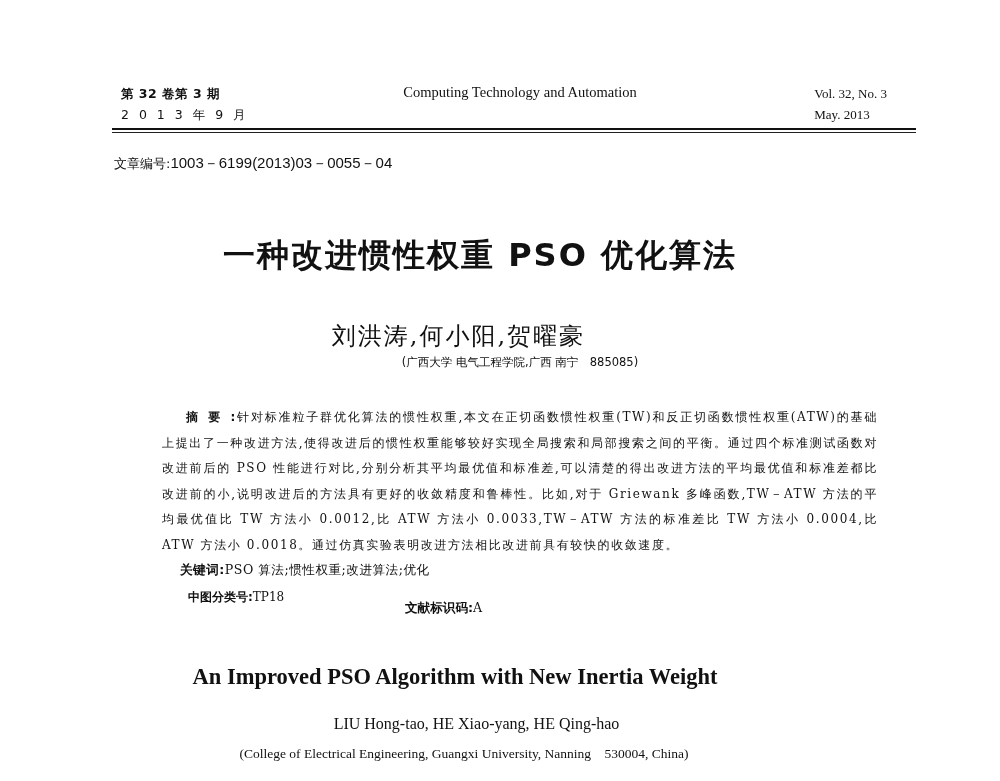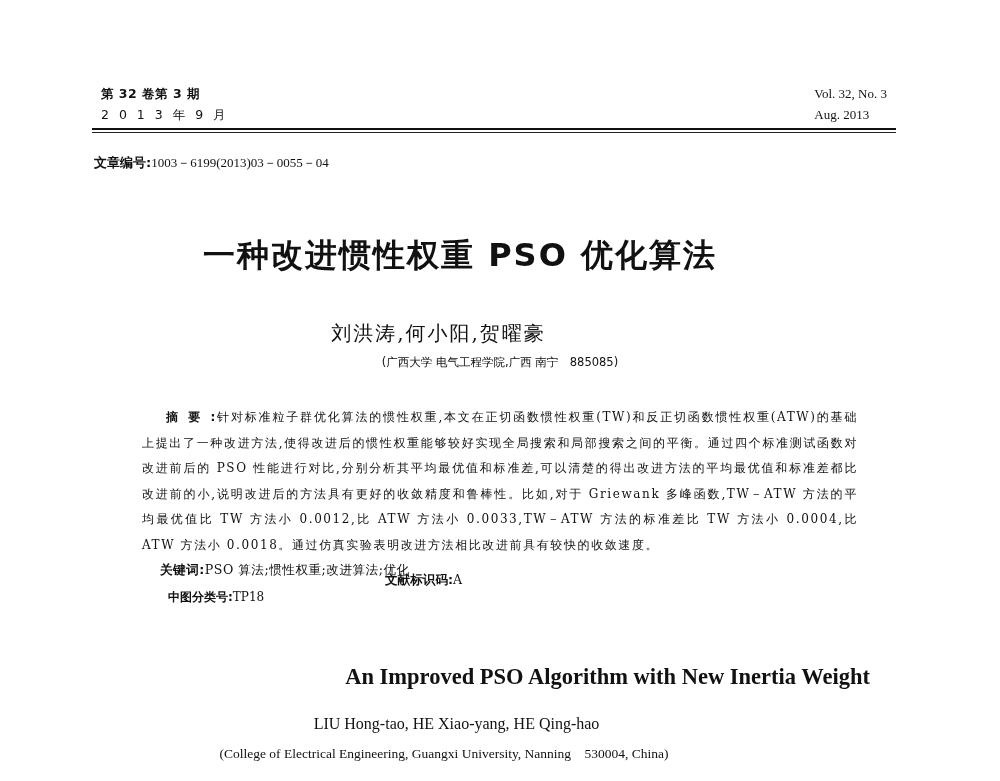"第 32 卷第 3 期" .abs { margin-left: none -> 20px }
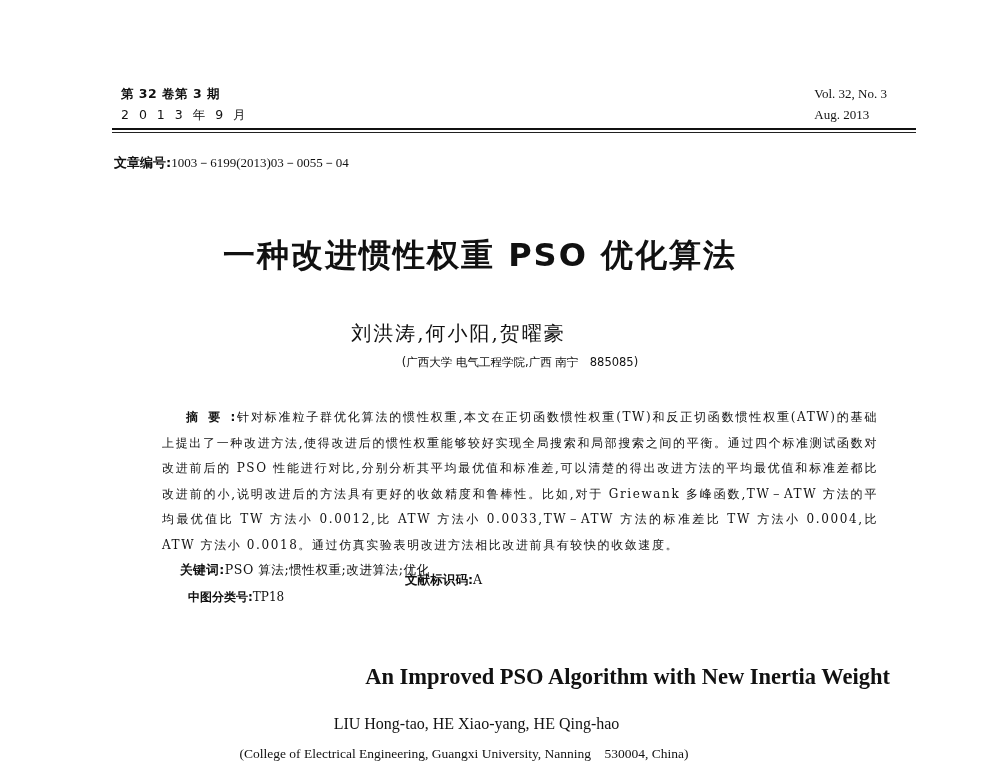"Computing Technology and Automation" div.en { html: none -> <div>Computing Technology and Automation</div> }
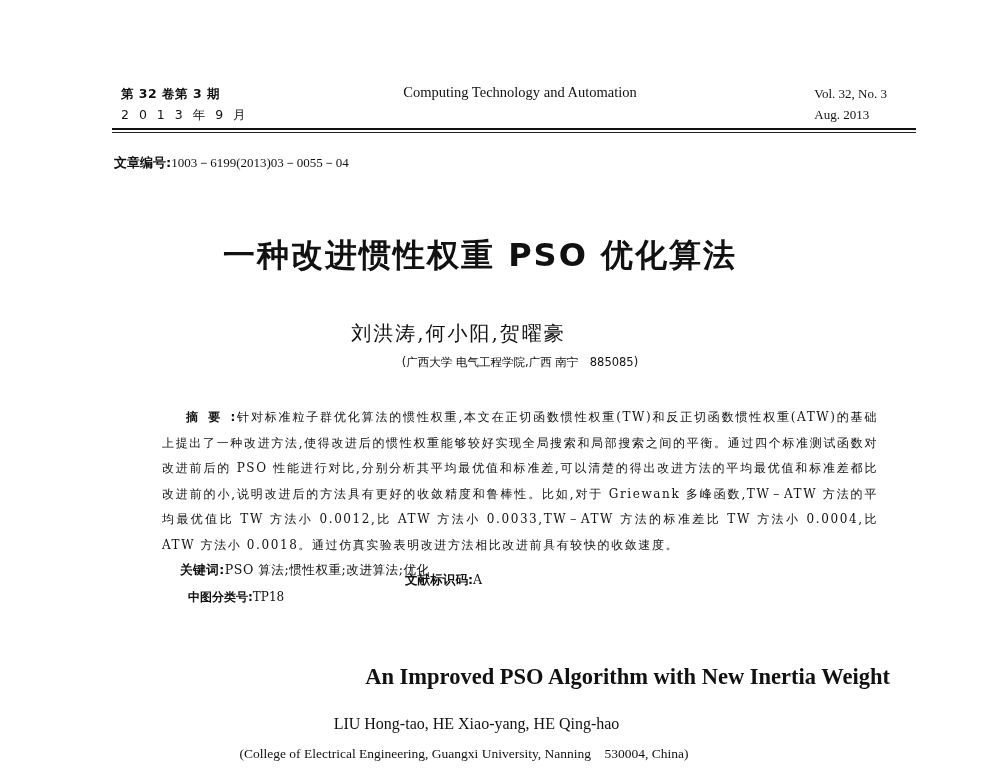"Aug. 2013" div { text: Aug -> May }
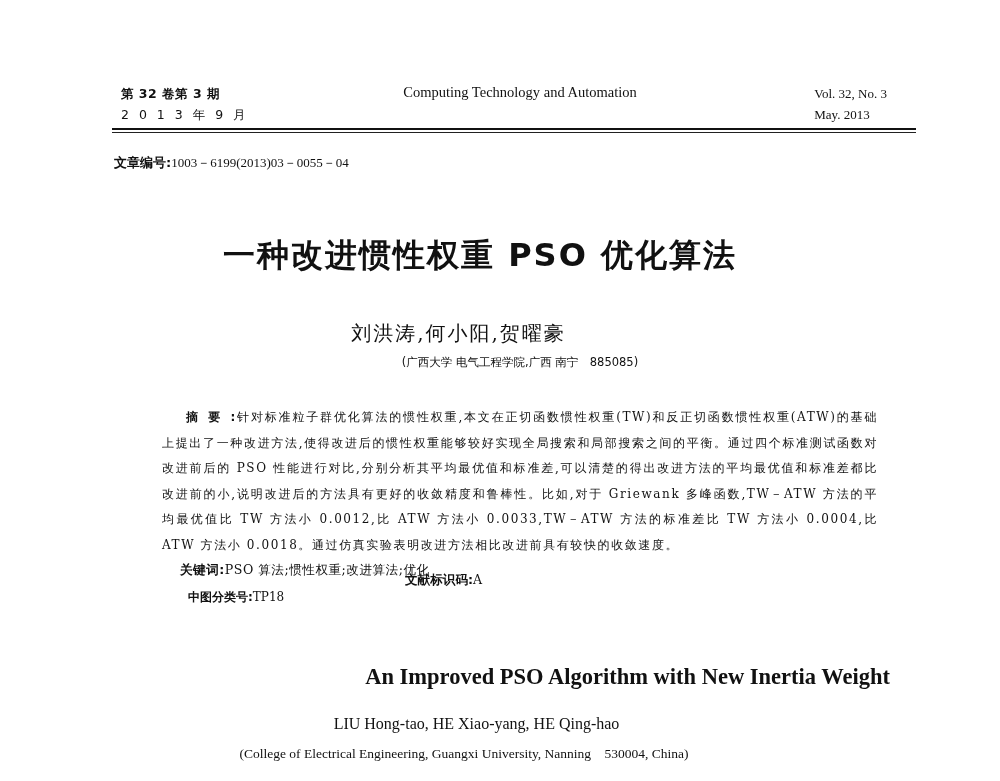"文章编号:" .article-no b { font-weight: bold -> normal }
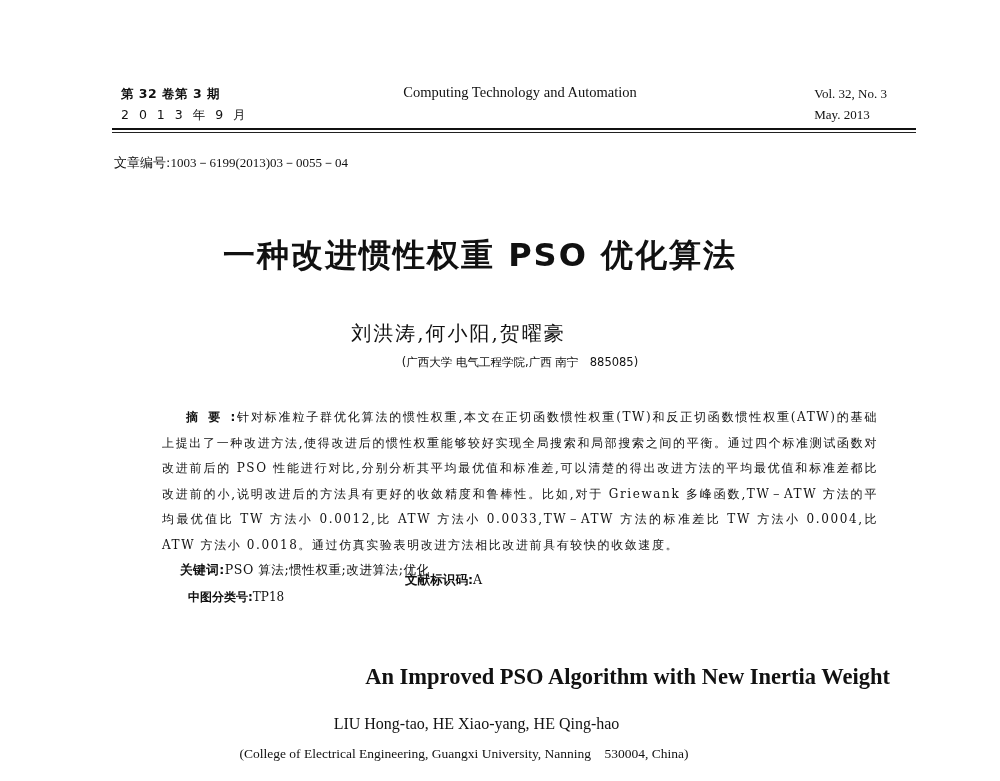"1003－6199(2013)03－0055－04" .article-no .v { font-family: Liberation Serif, serif -> Liberation Sans, sans-serif; font-size: 13px -> 15px }
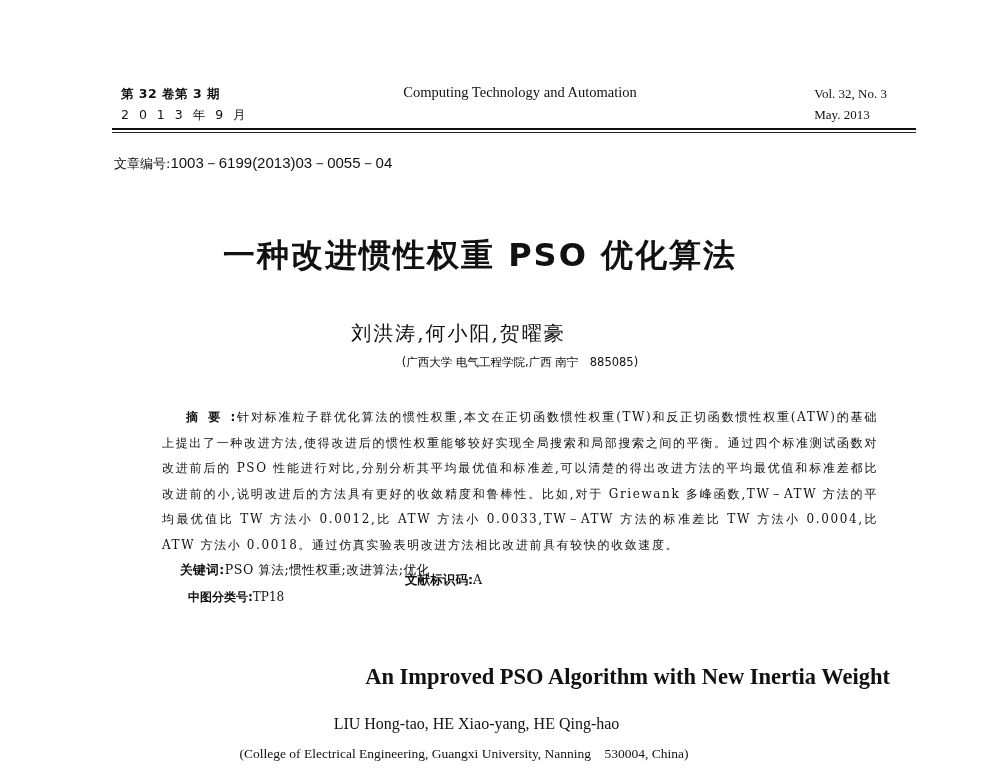"刘洪涛,何小阳,贺曜豪" .authors-cn { font-size: 20px -> 24px }
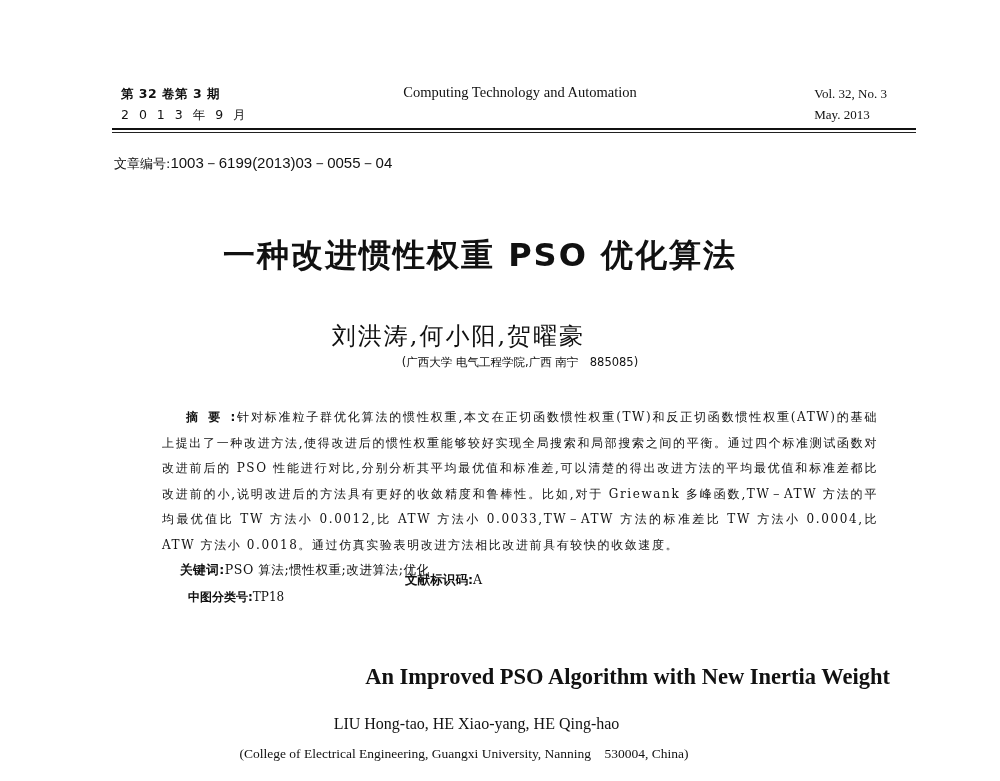"文献标识码:A" .doccode { top: 572px -> 600px }
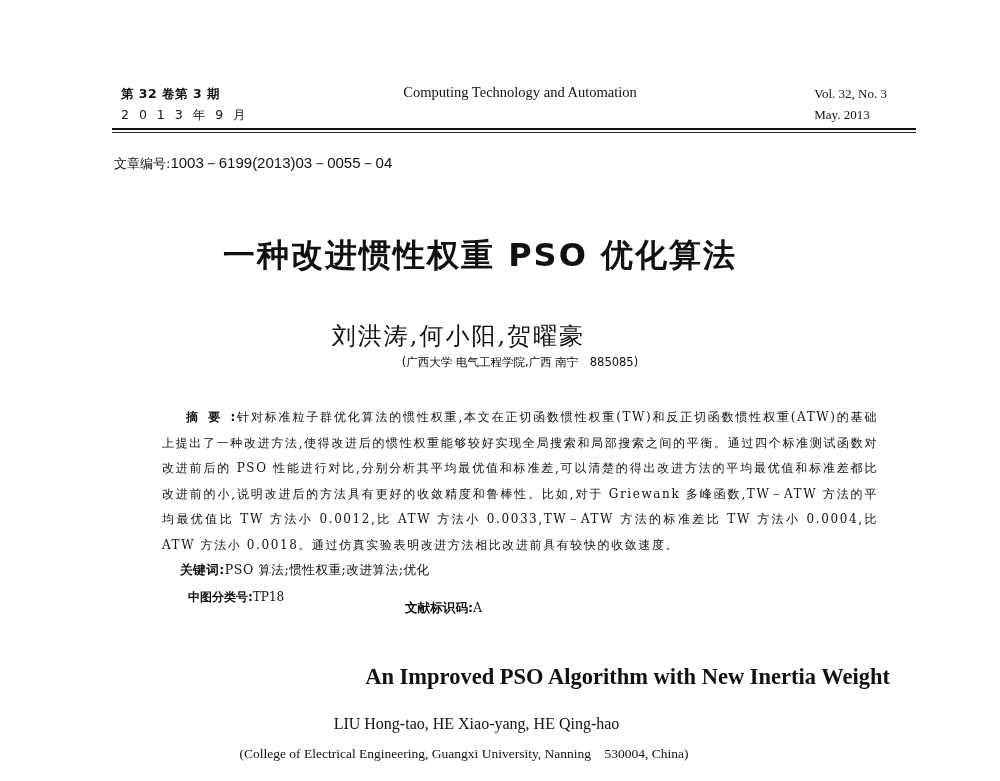"An Improved PSO Algorithm with" .title-en { text-align: right -> center }
